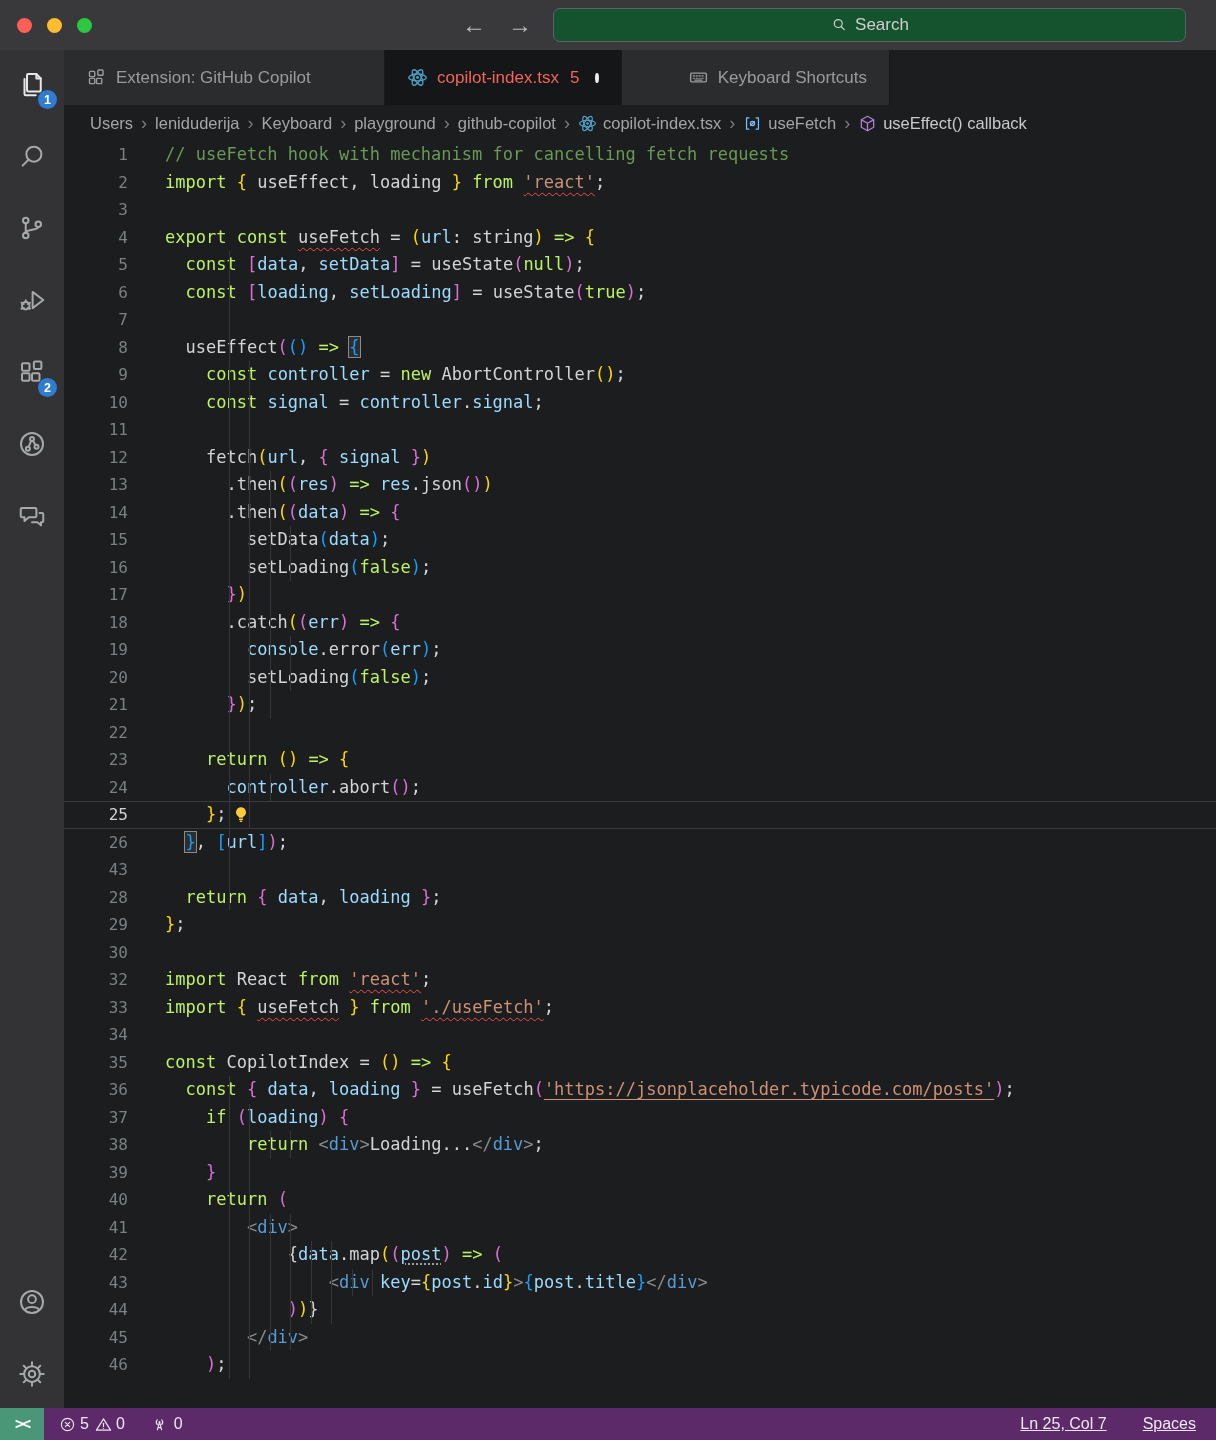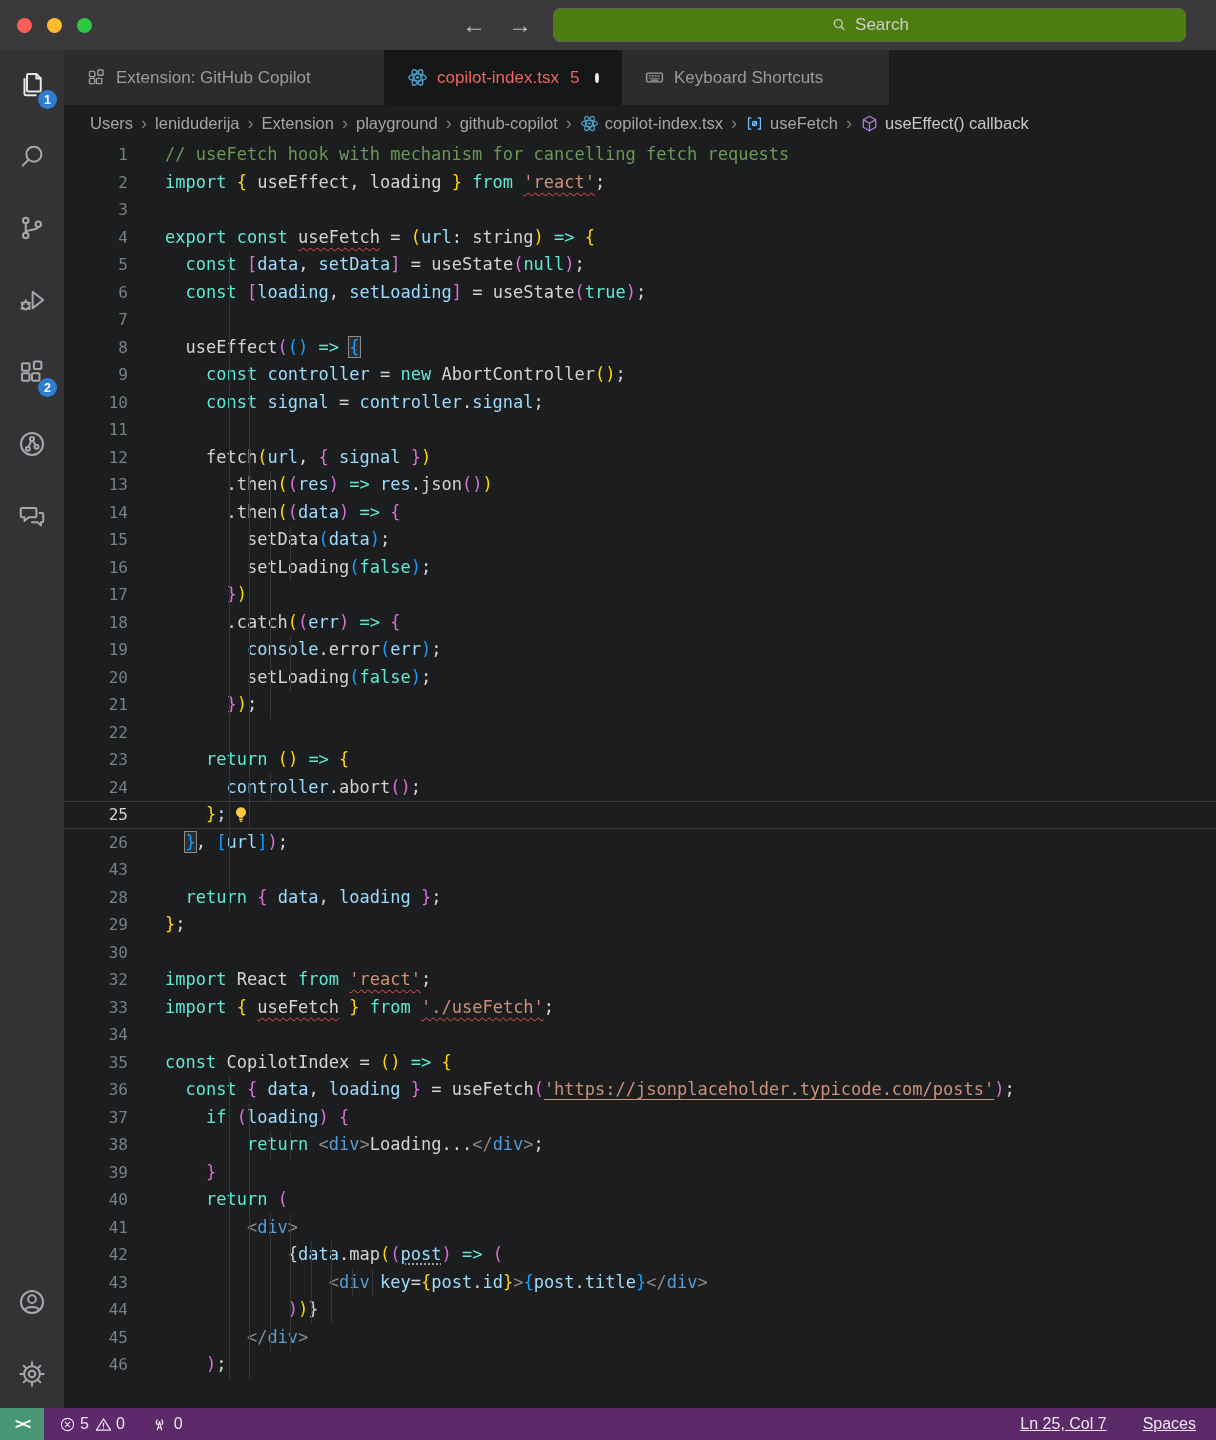"Search" .searchbox { background: #4d7c0f -> #14532d }
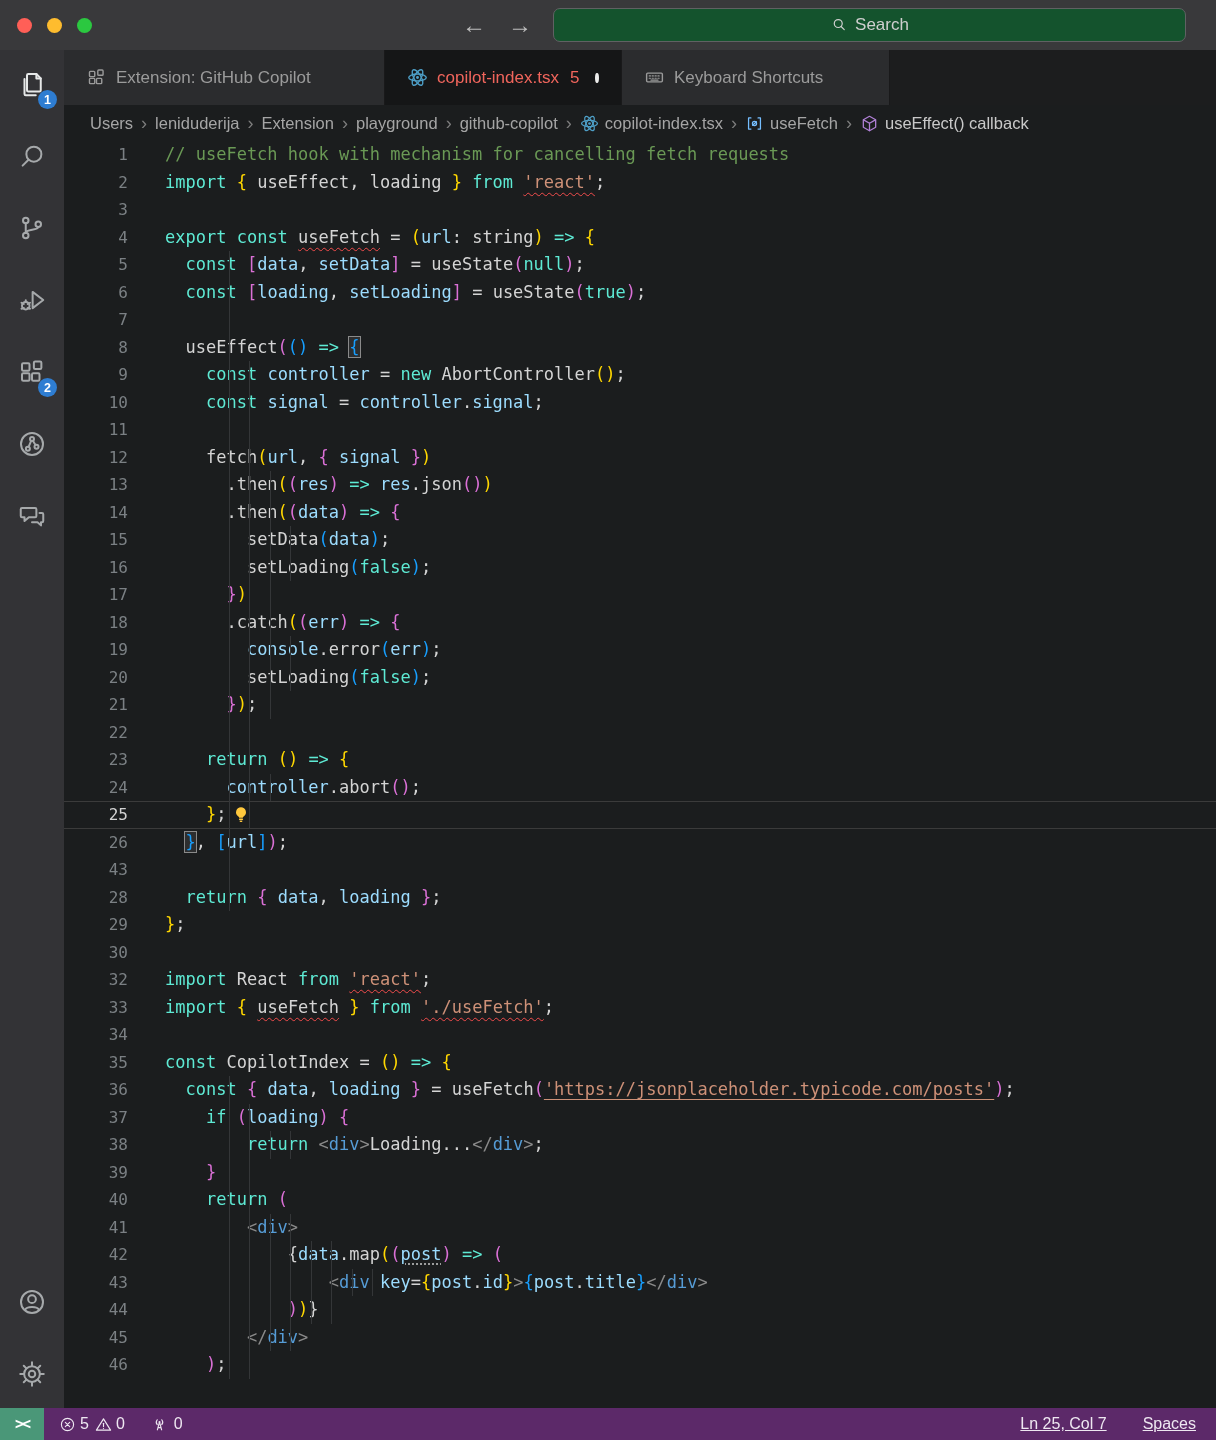"Keyboard Shortcuts" .tab.t2 { justify-content: none -> flex-end }
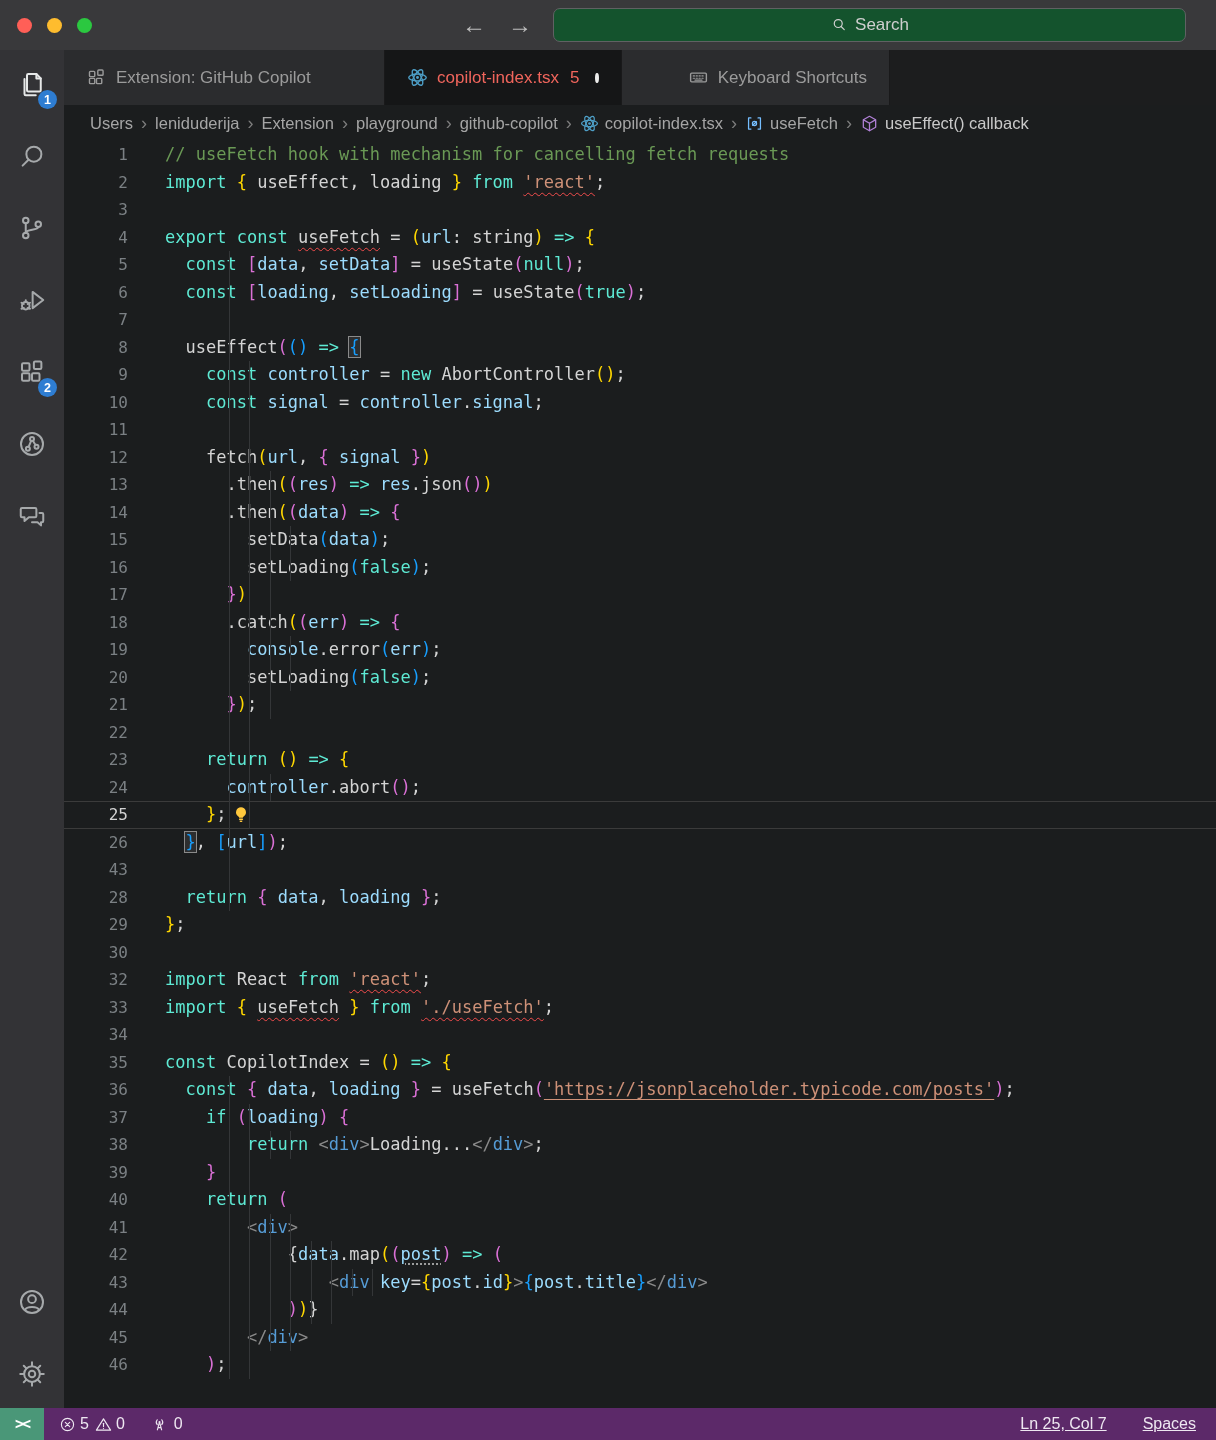"Extension" span { text: Extension -> Keyboard }
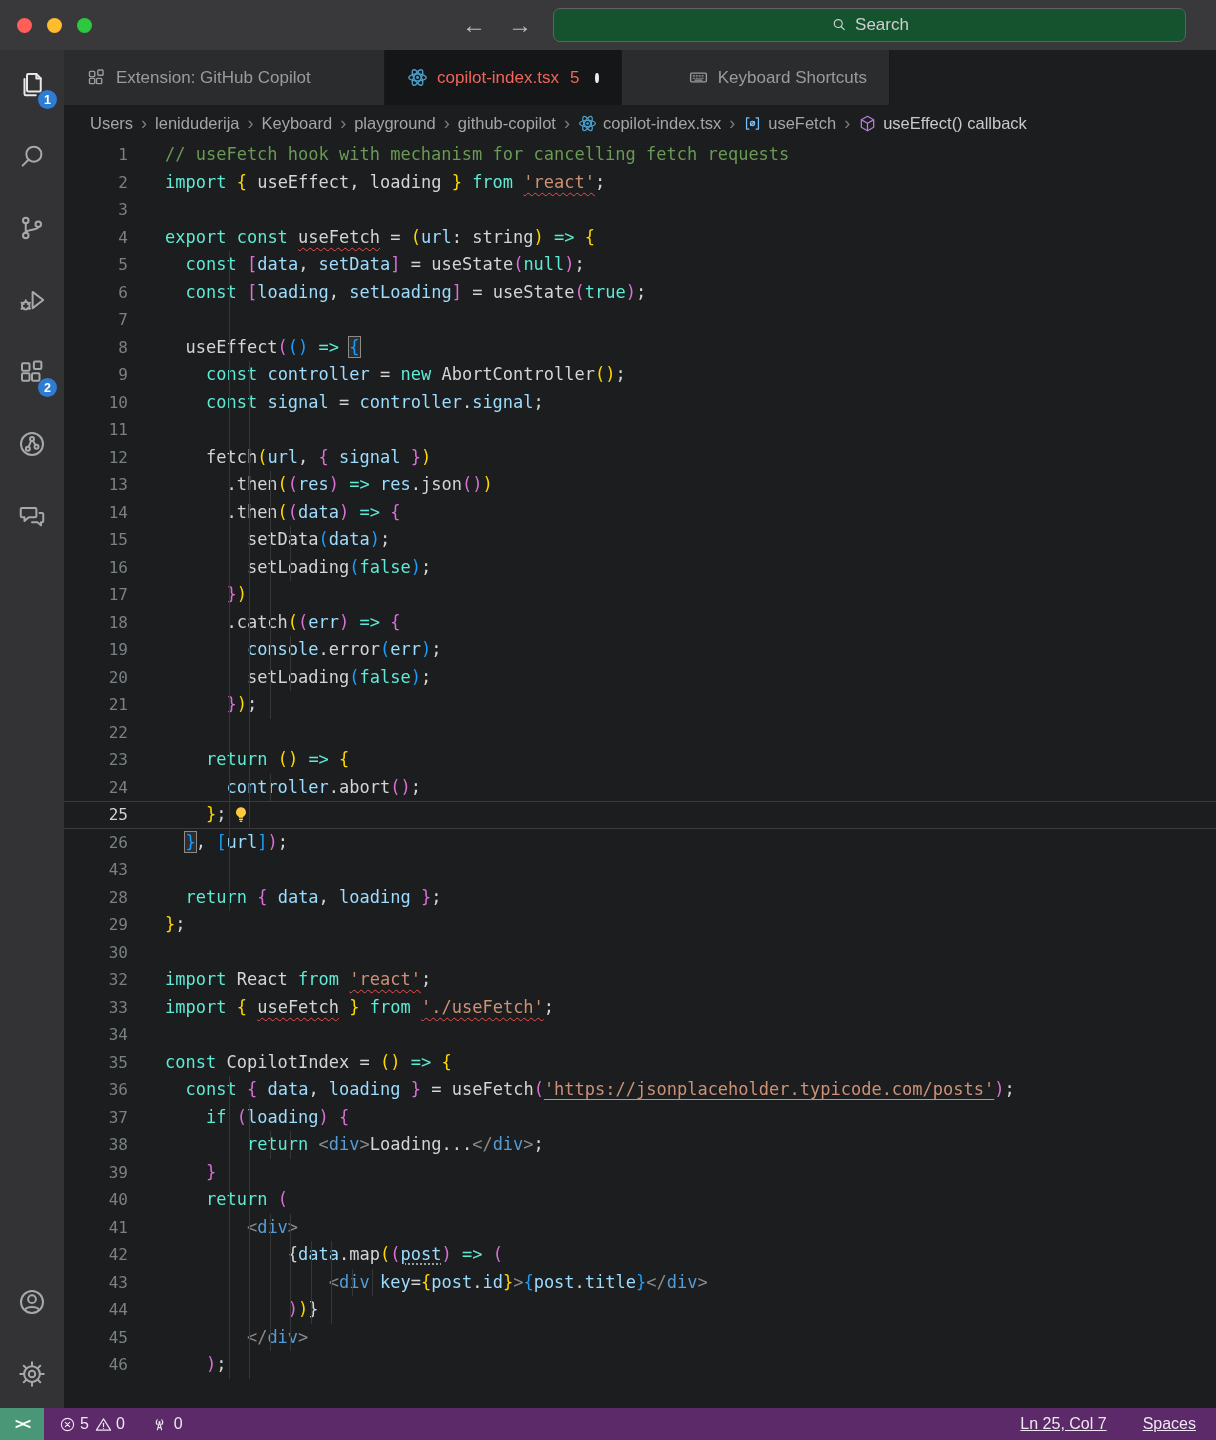"import" .k { color: #5eead4 -> #bef264 }
